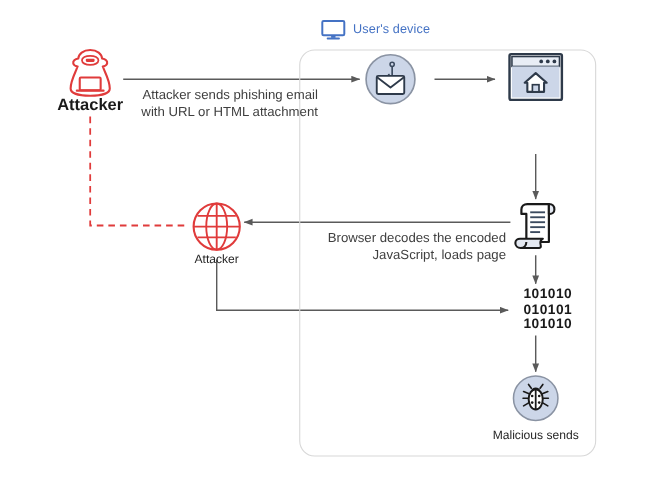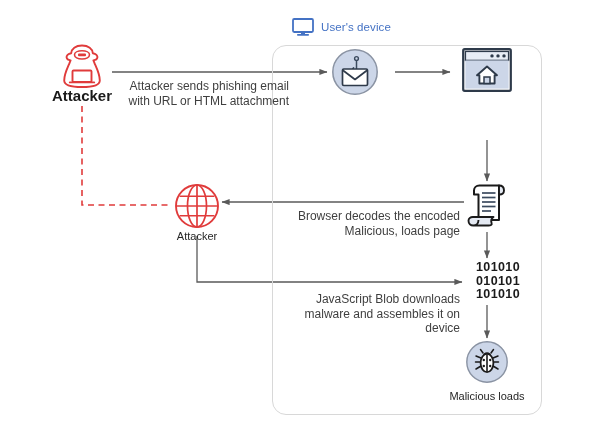"Browser decodes the encoded" div.abs { text: Malicious -> JavaScript }
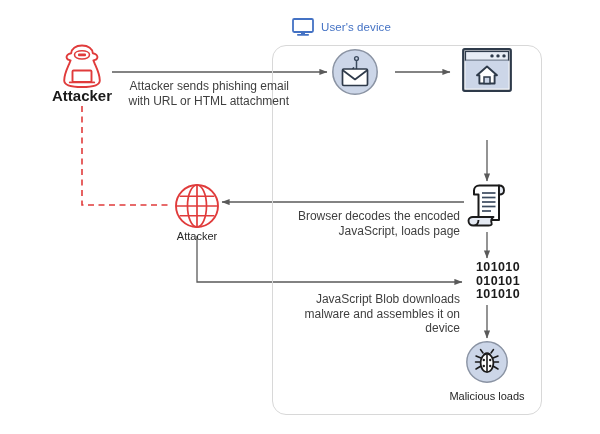"JavaScript Blob downloads" div.abs { html: <div>JavaScript Blob downloads malware and assembles it on device</div> -> none }
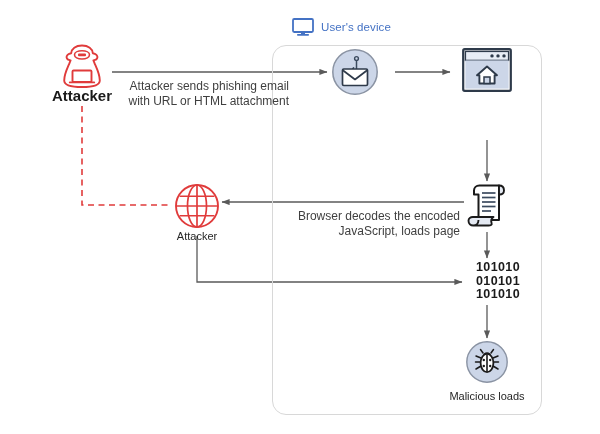"Malicious loads" div.abs { text: loads -> sends }
